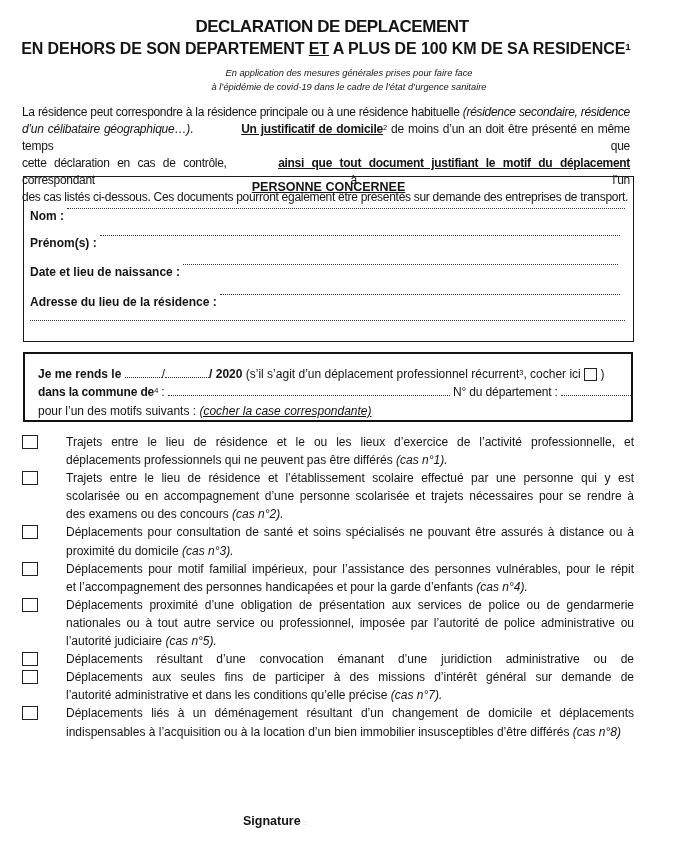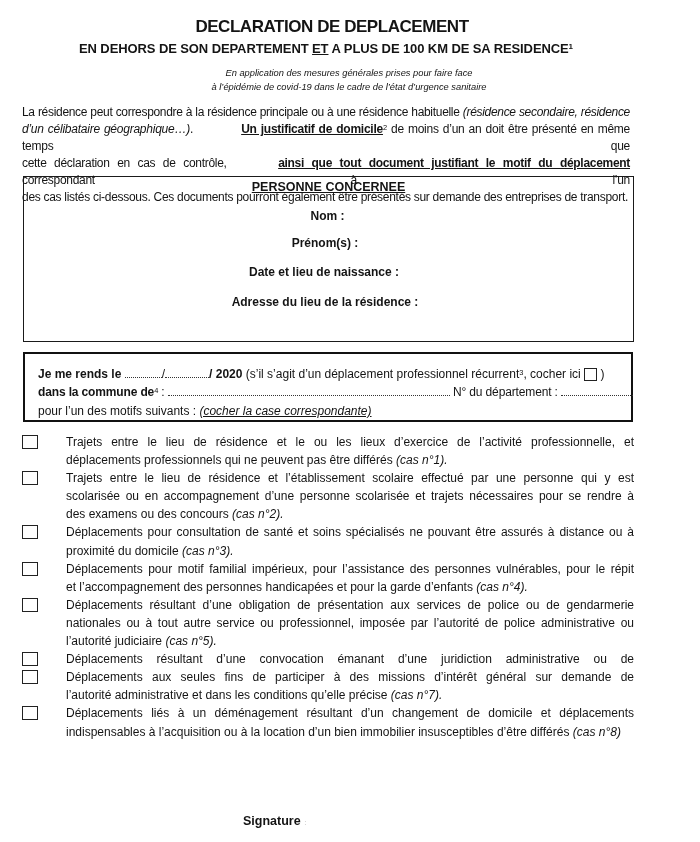"EN DEHORS DE SON DEPARTEMENT" .subtitle { font-size: 13px -> 16px }
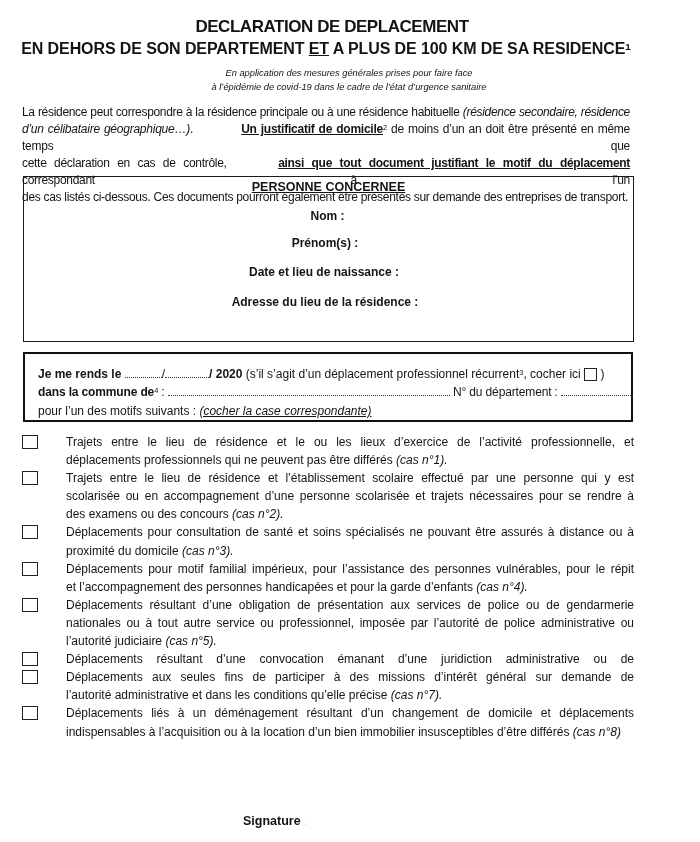"Nom :" .frow { align-items: center -> flex-start; flex-direction: column -> none }
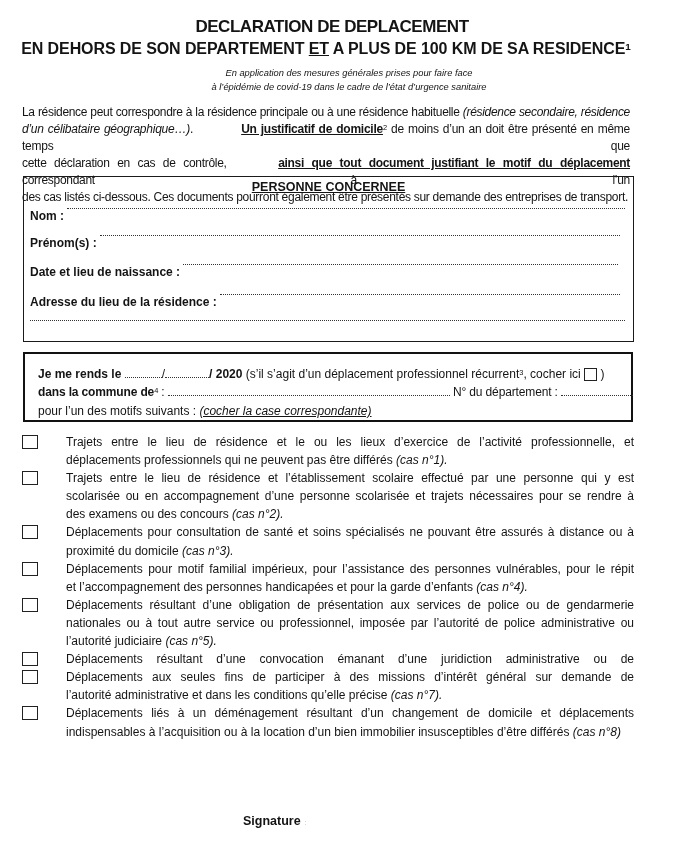"Déplacements résultant d’une obligation" span { text: résultant -> proximité }
